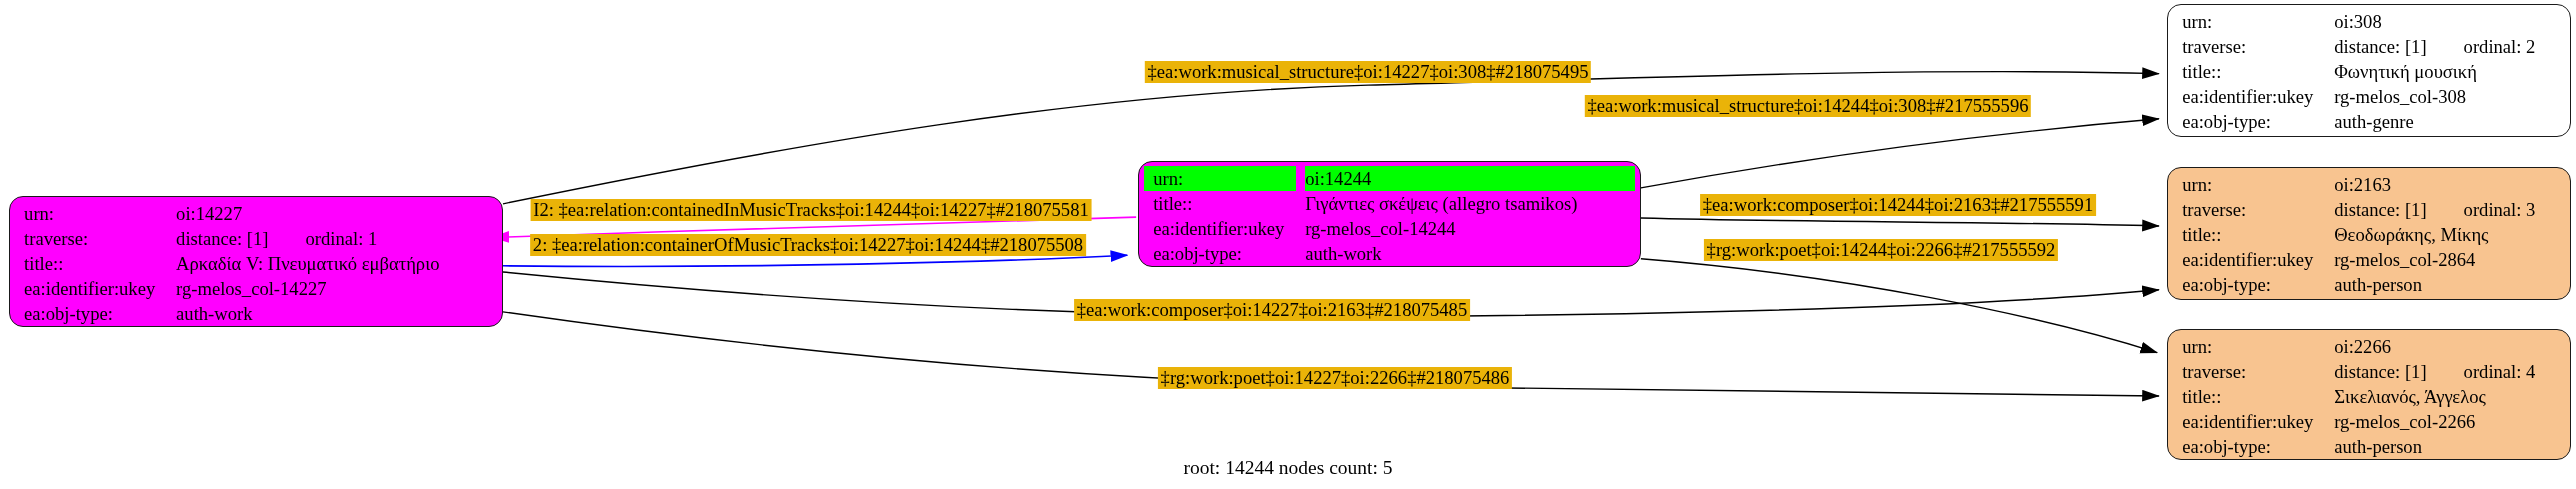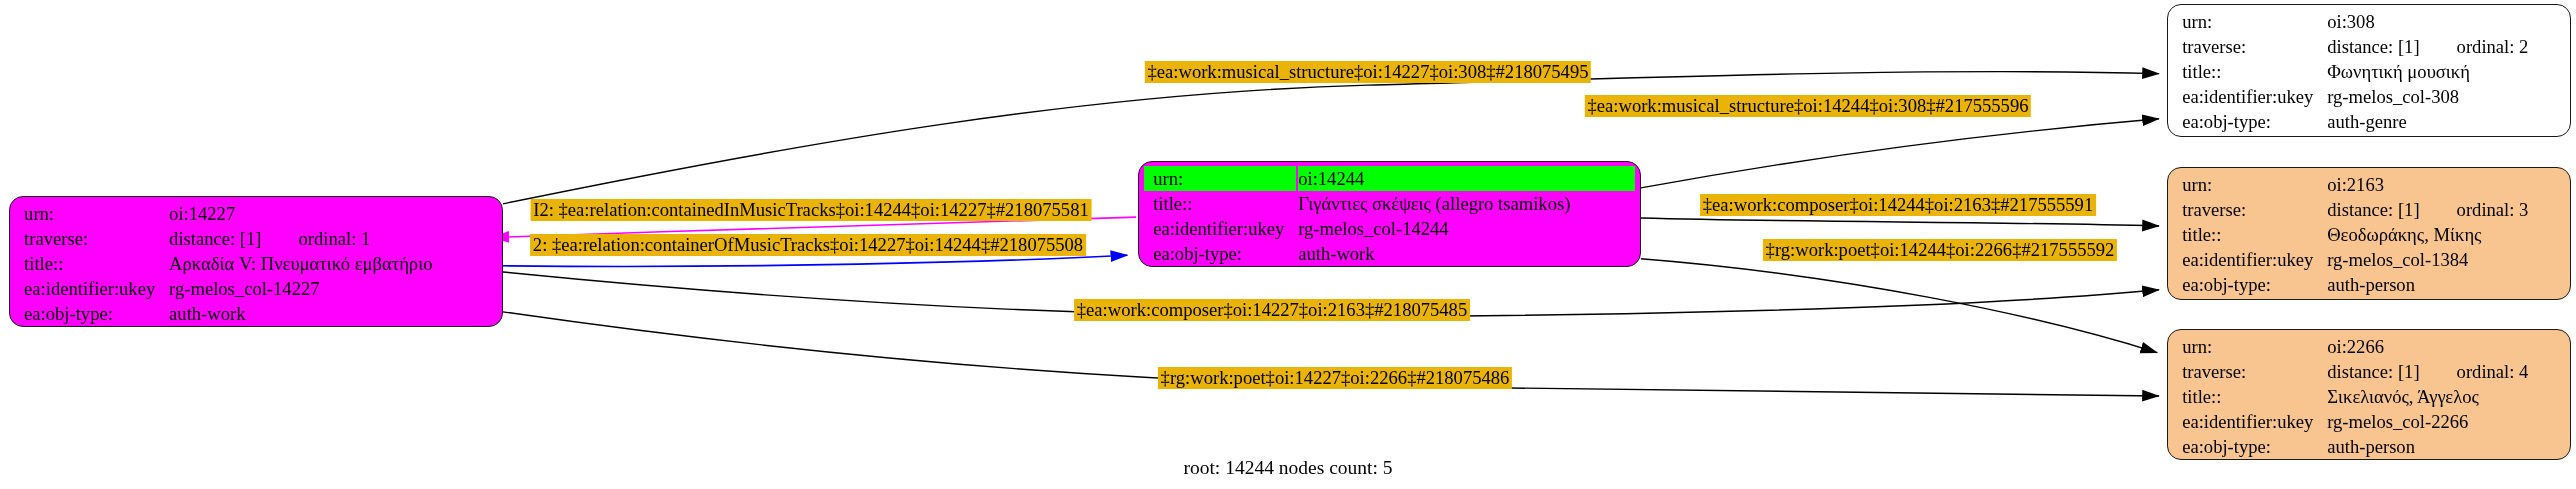"urn:" .row { gap: 2px -> 9px }
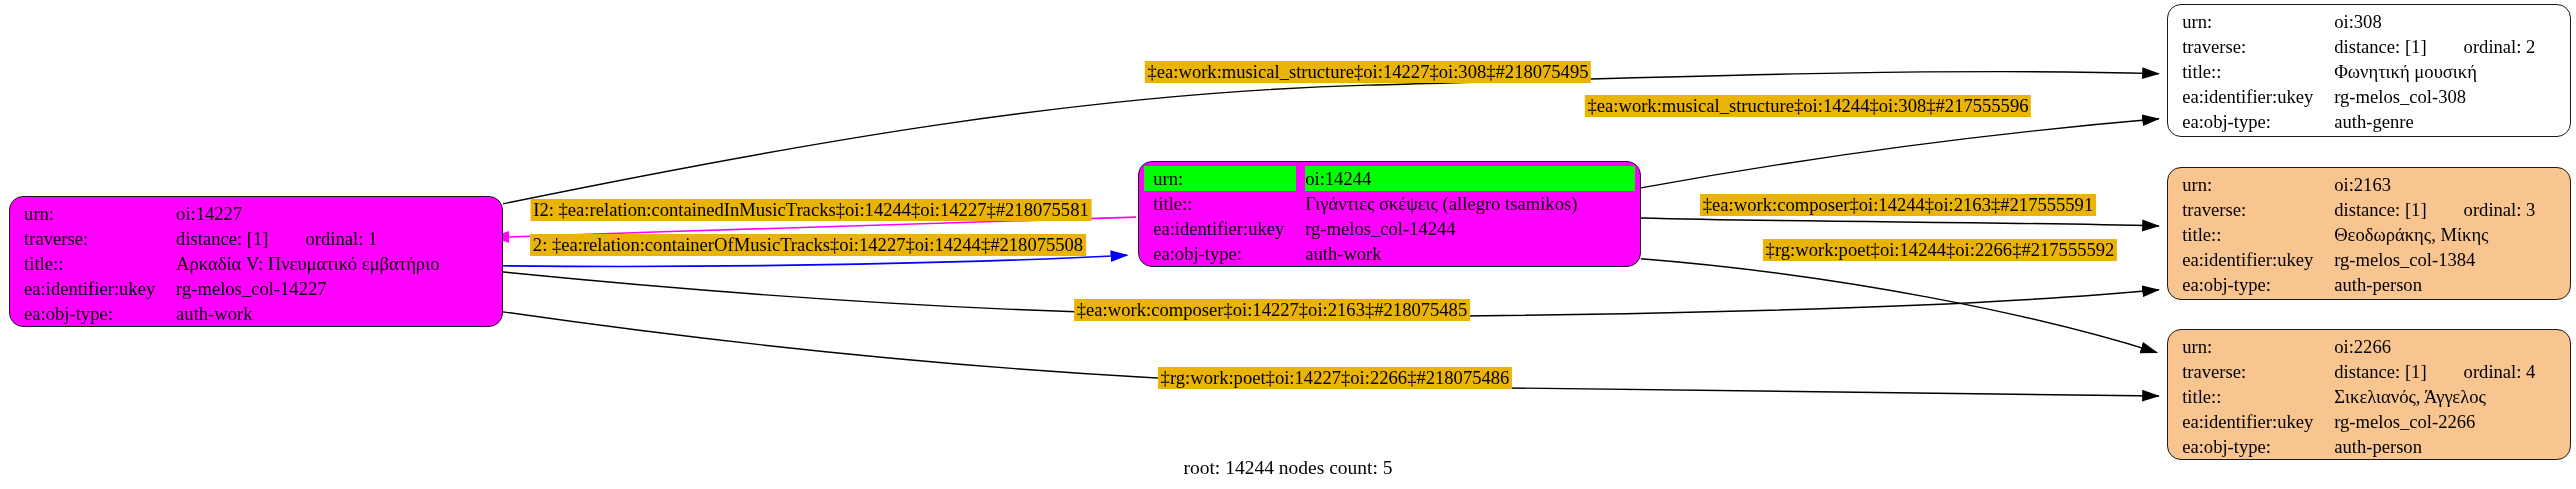"‡rg:work:poet‡oi:14244‡oi:2266‡#21755559" div.elabel { left: 1940px -> 1881px }
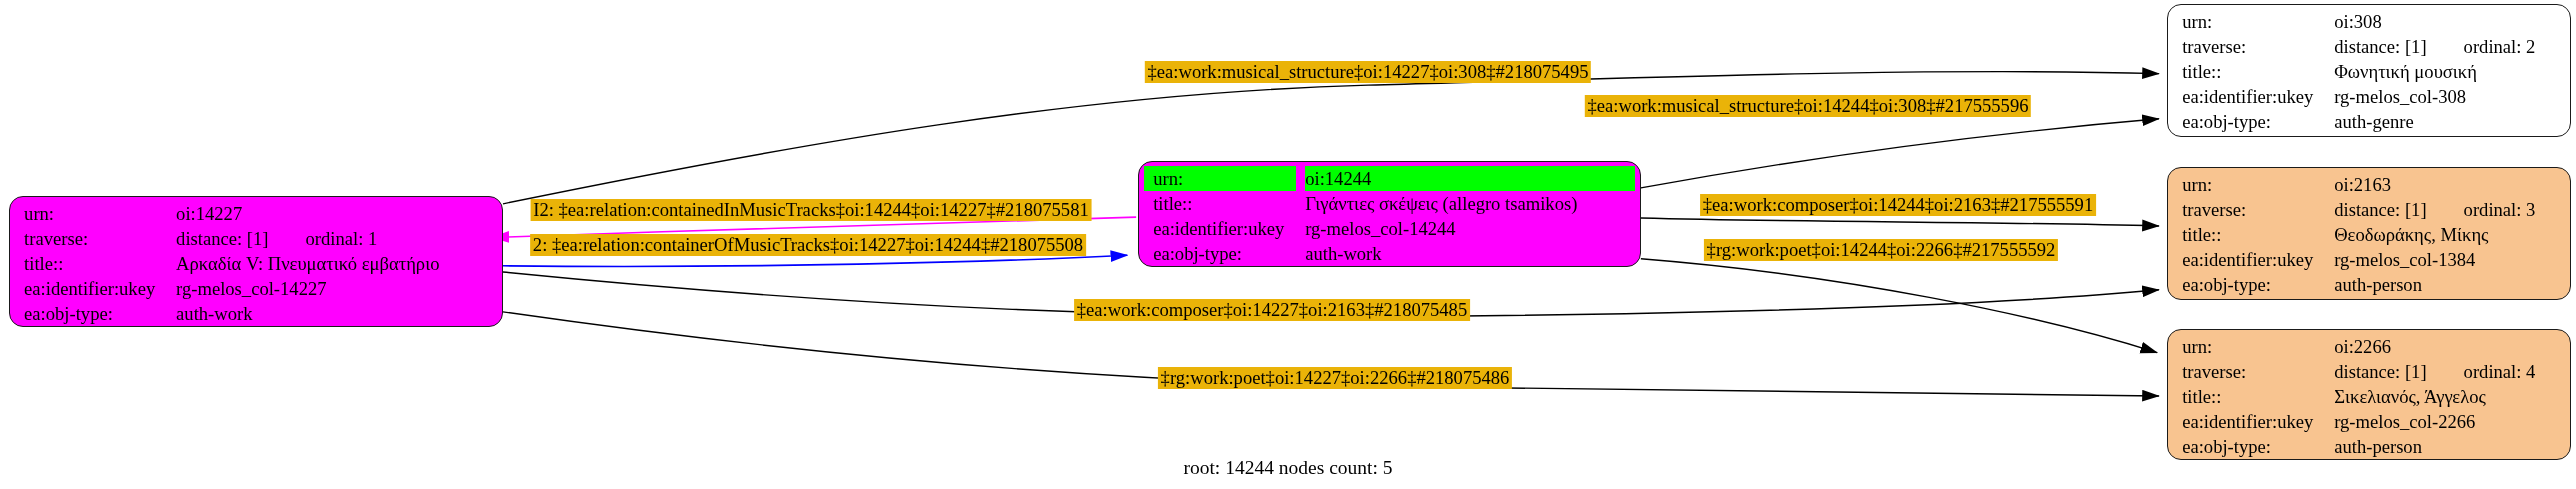"rg-melos_col-1384" span.v { text: col-1384 -> col-2864 }
